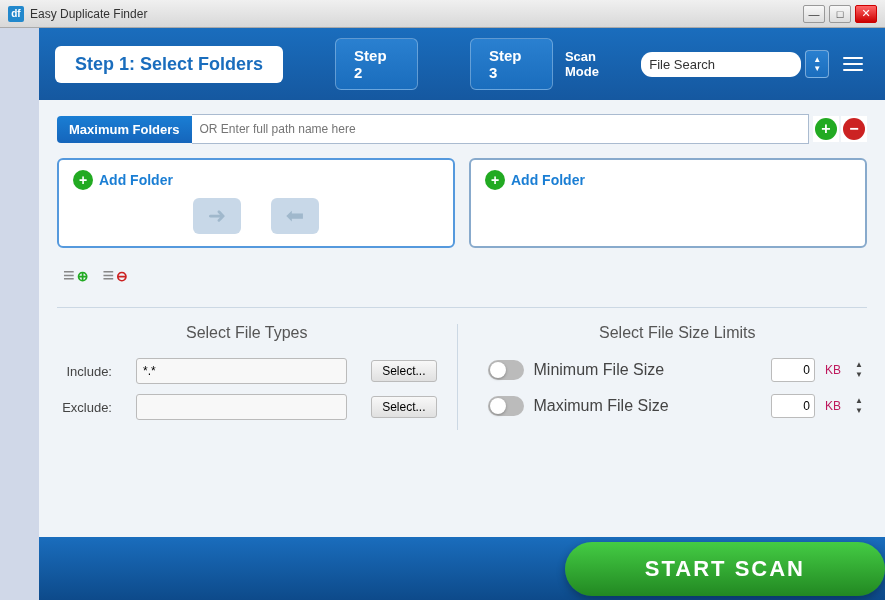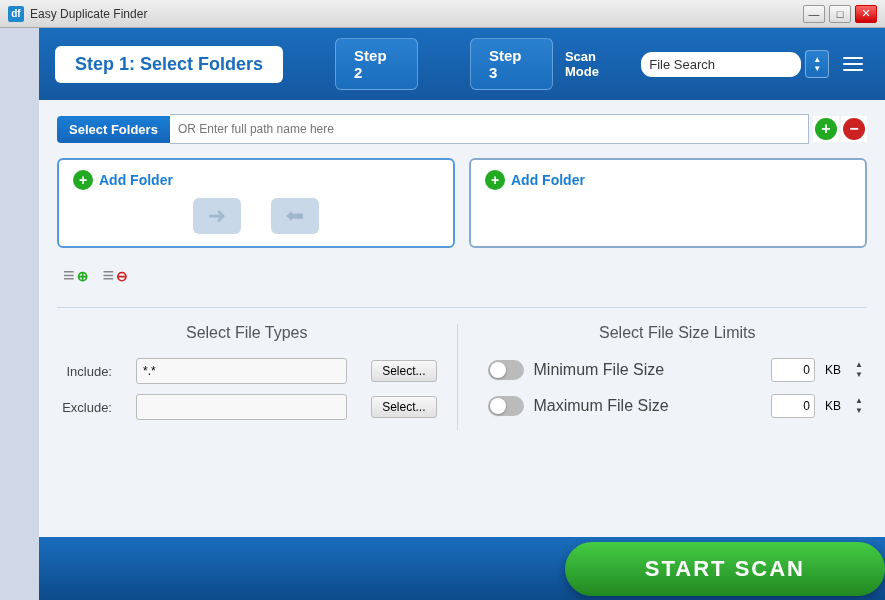"Select Folders" span { text: Select -> Maximum }
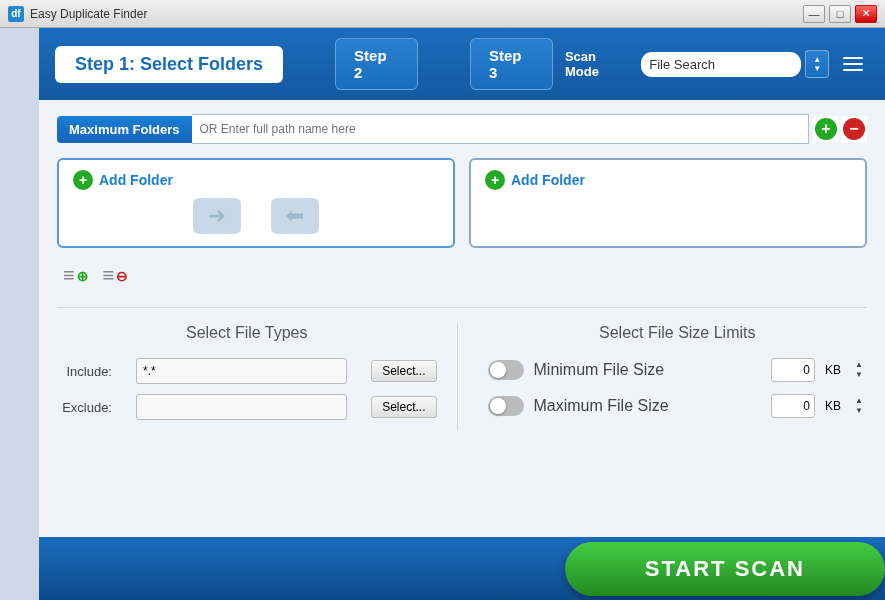"KB" .size-unit { color: #000000 -> #be185d }
